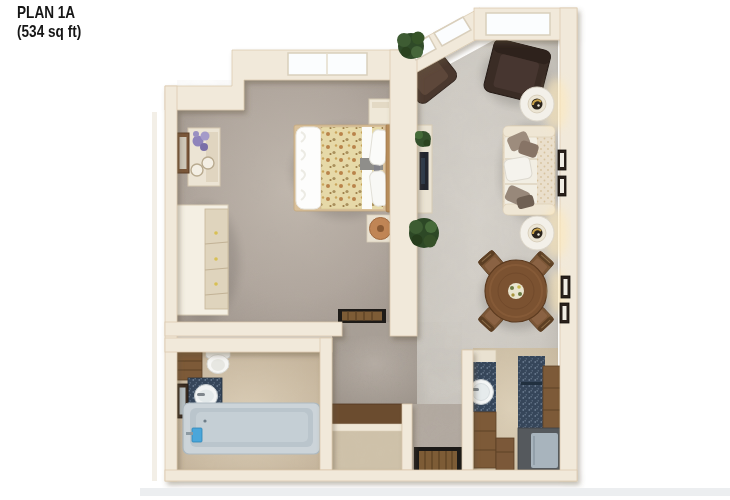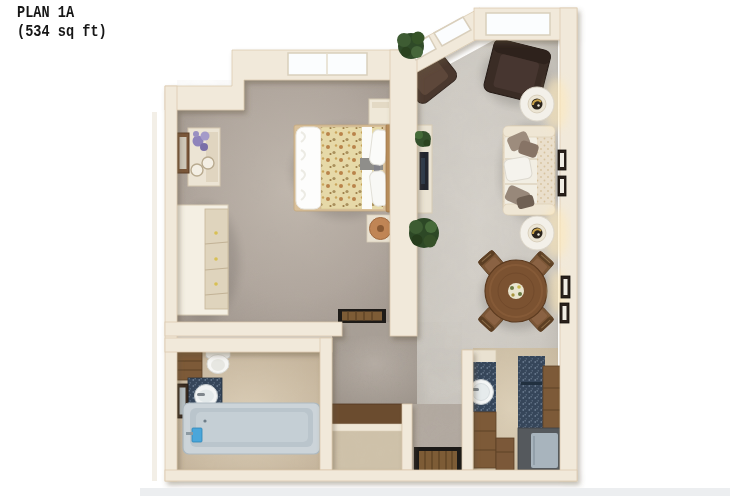"PLAN 1A" .stage { font-family: Liberation Mono, monospace -> Liberation Sans, sans-serif }
